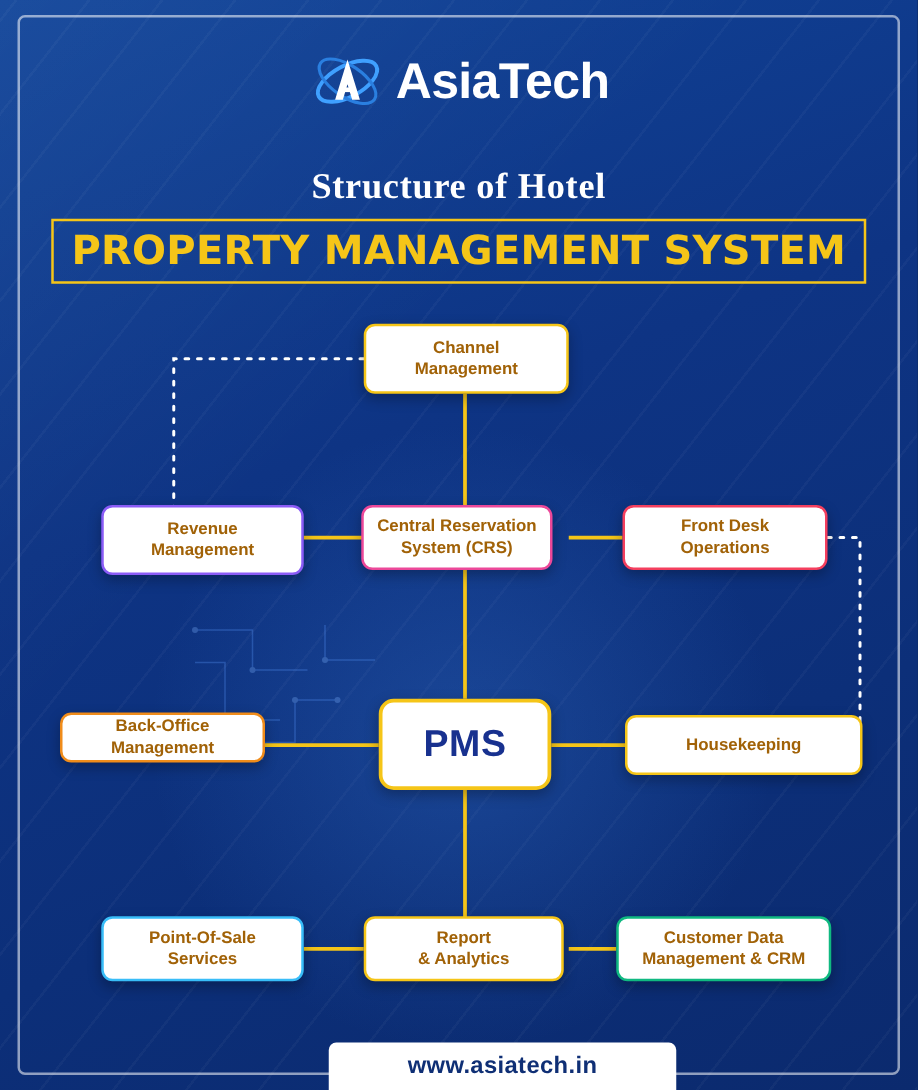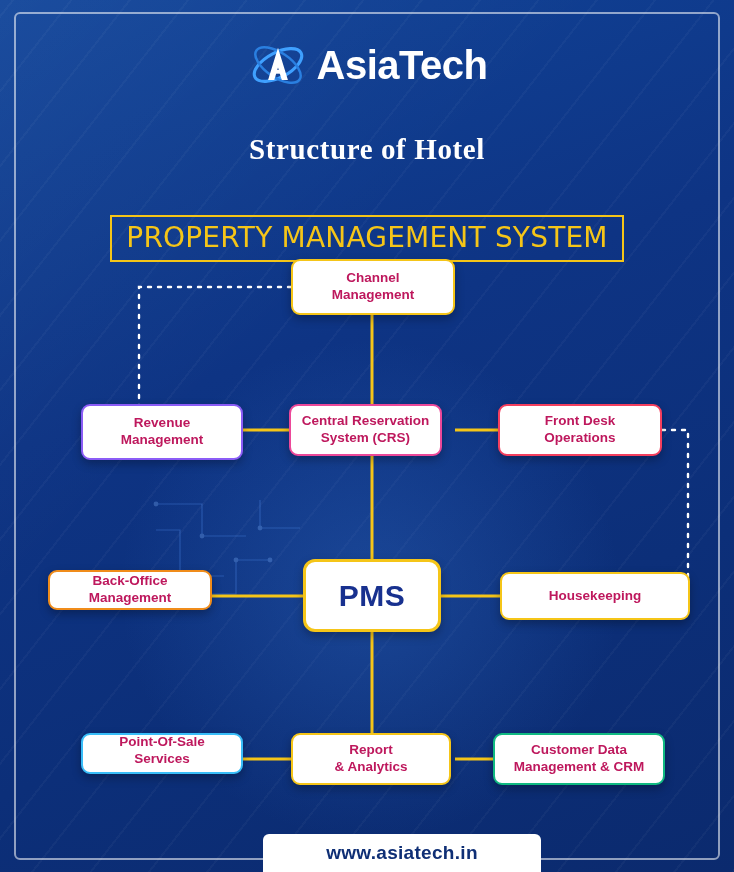"PROPERTY MANAGEMENT SYSTEM" .title-2 { font-size: 28px -> 32px; font-weight: normal -> bold; margin-top: 40px -> none }
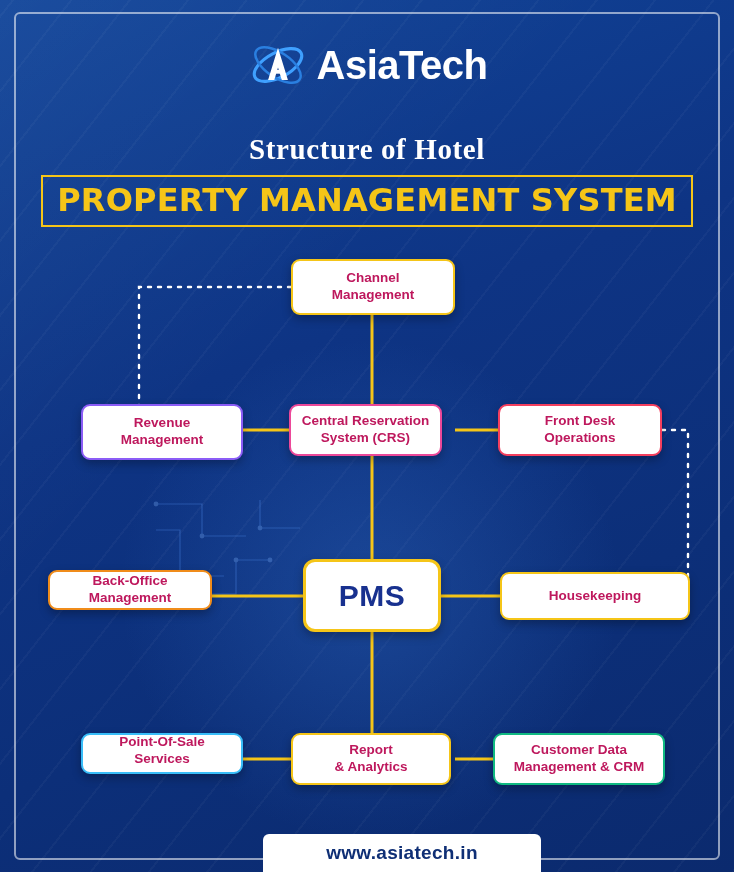"Channel" .node { color: #be185d -> #a16207 }
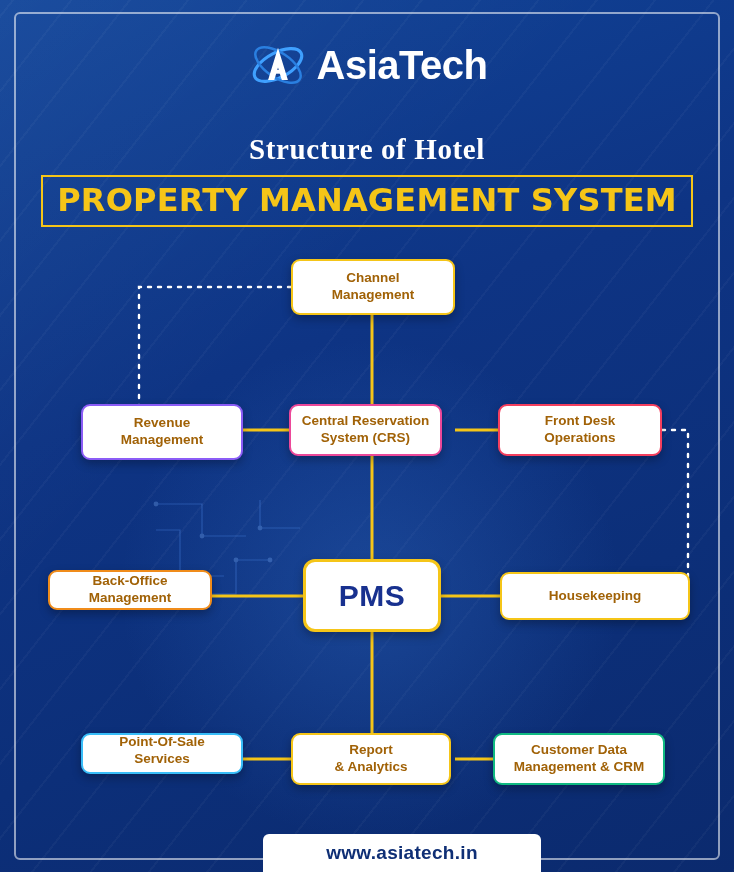"Point-Of-Sale" div.node { align-items: flex-end -> none; height: 41px -> 52px }
